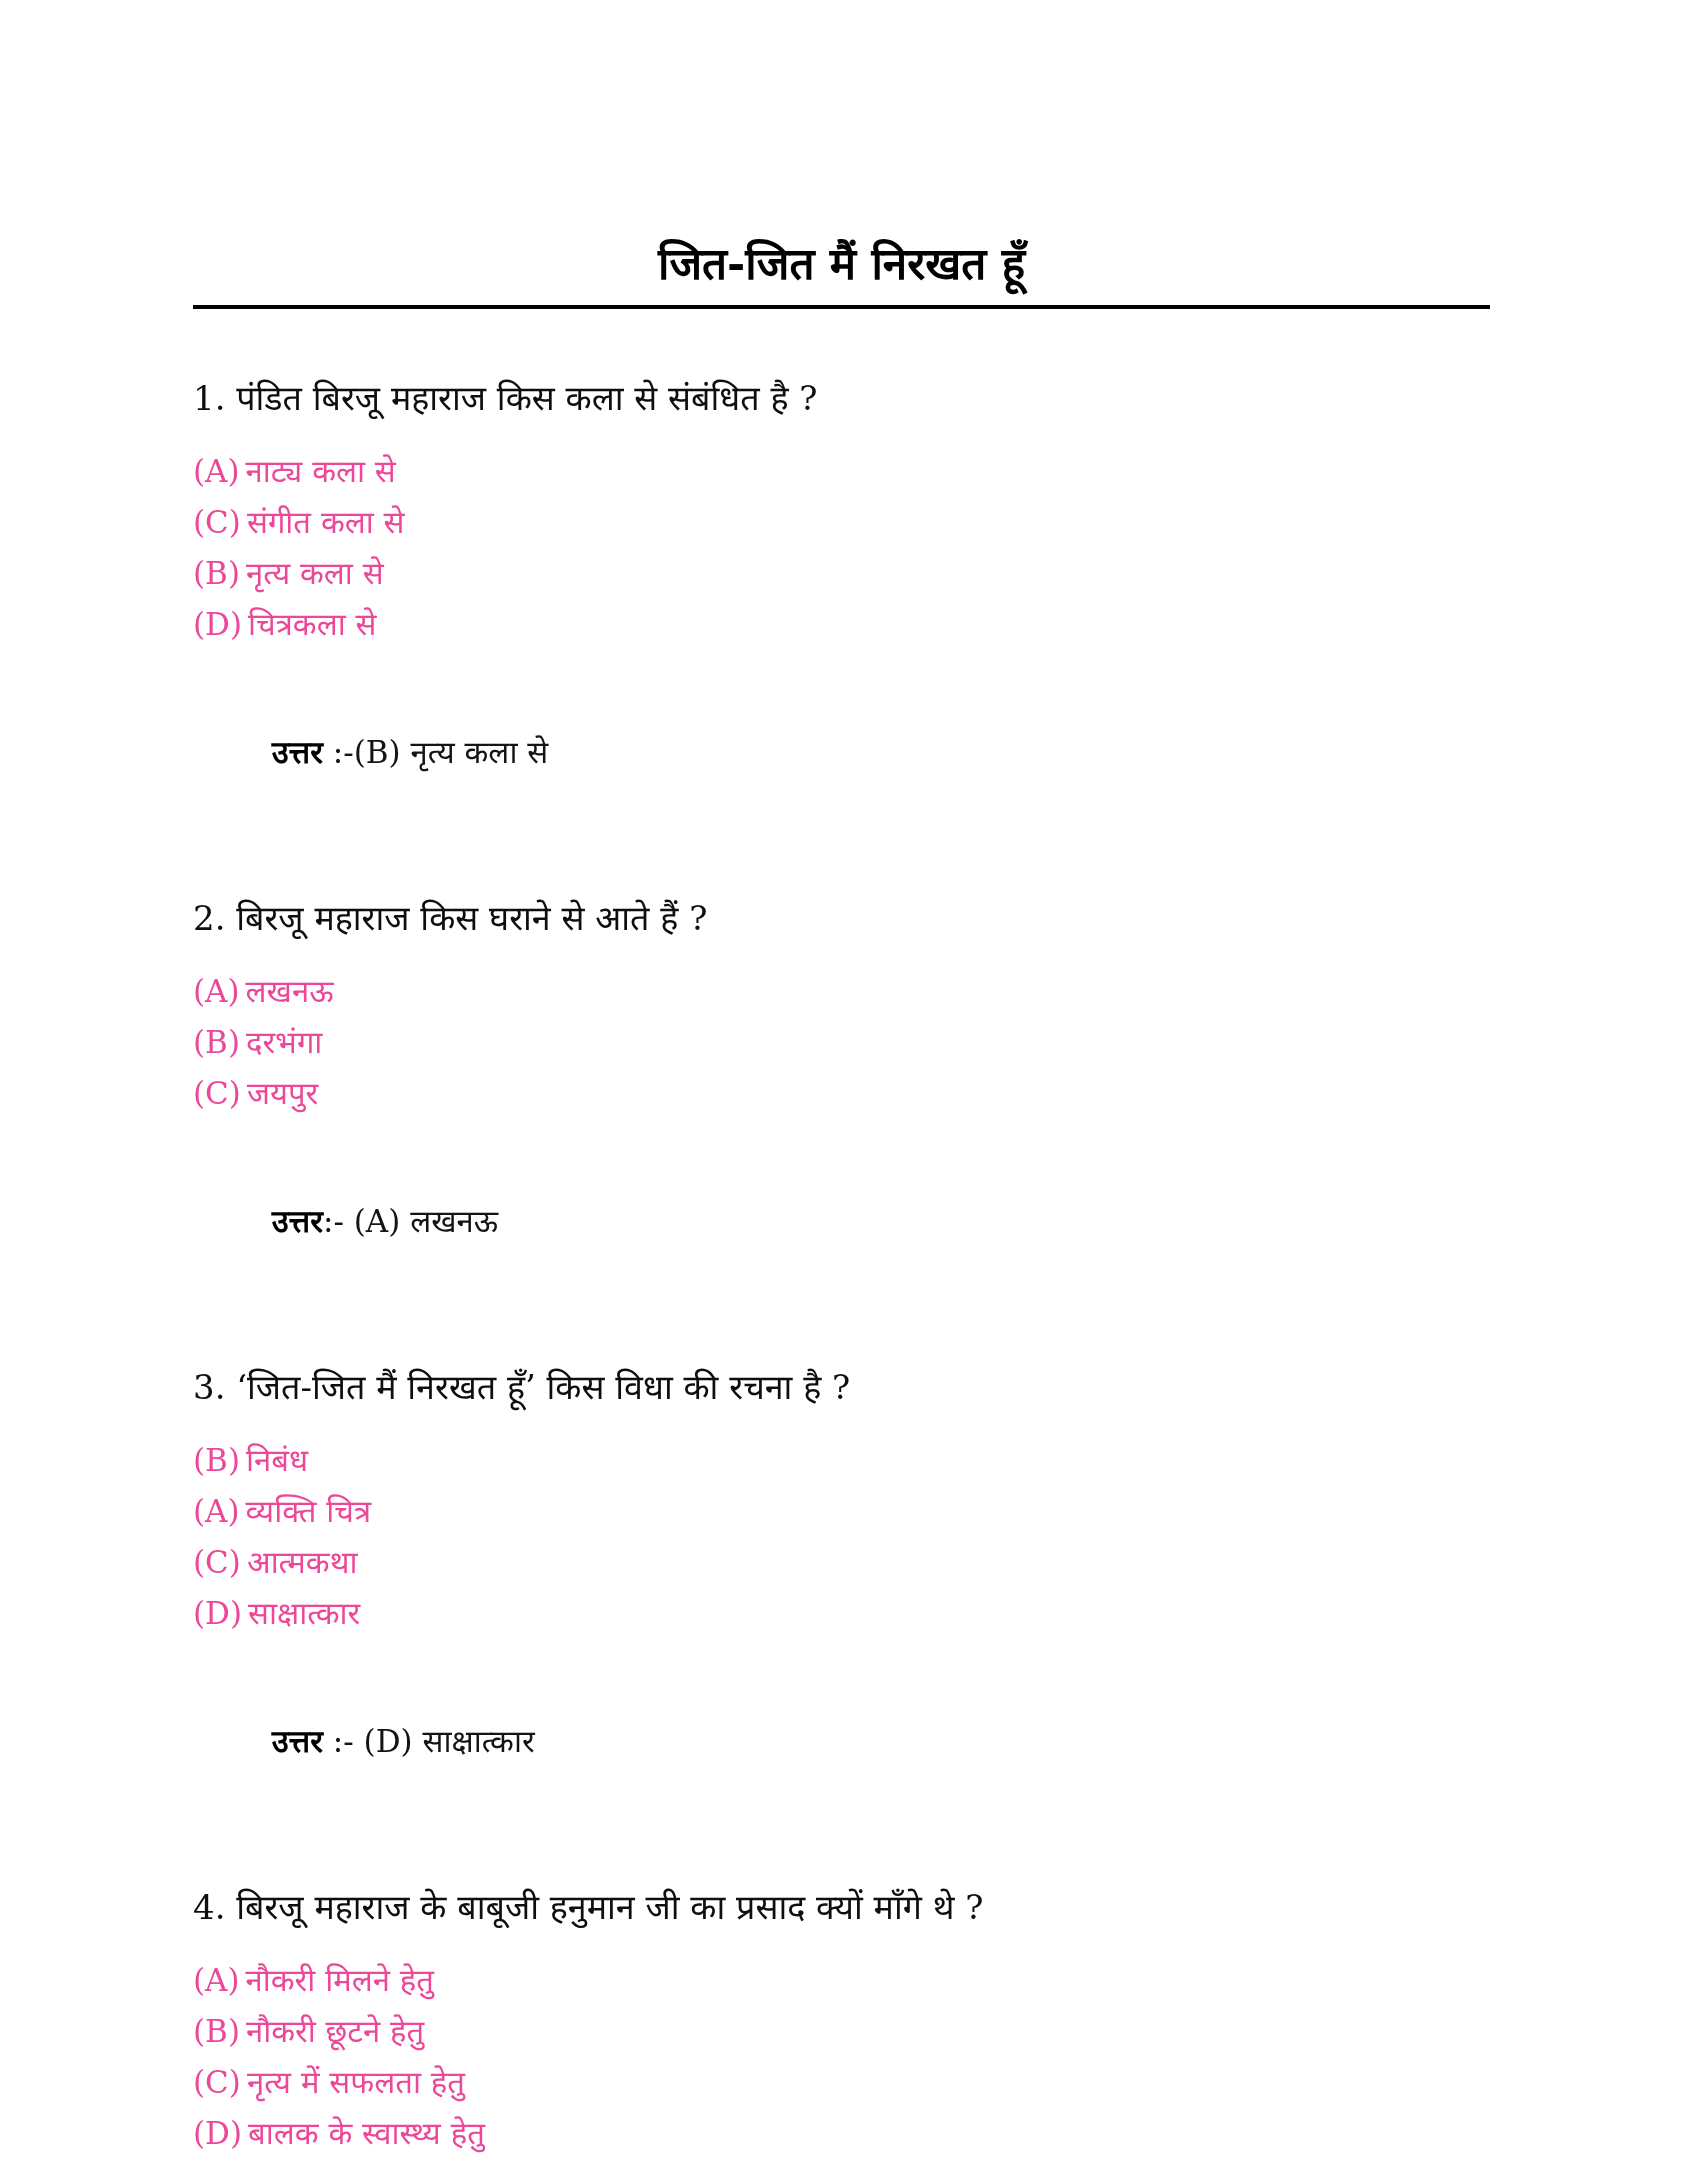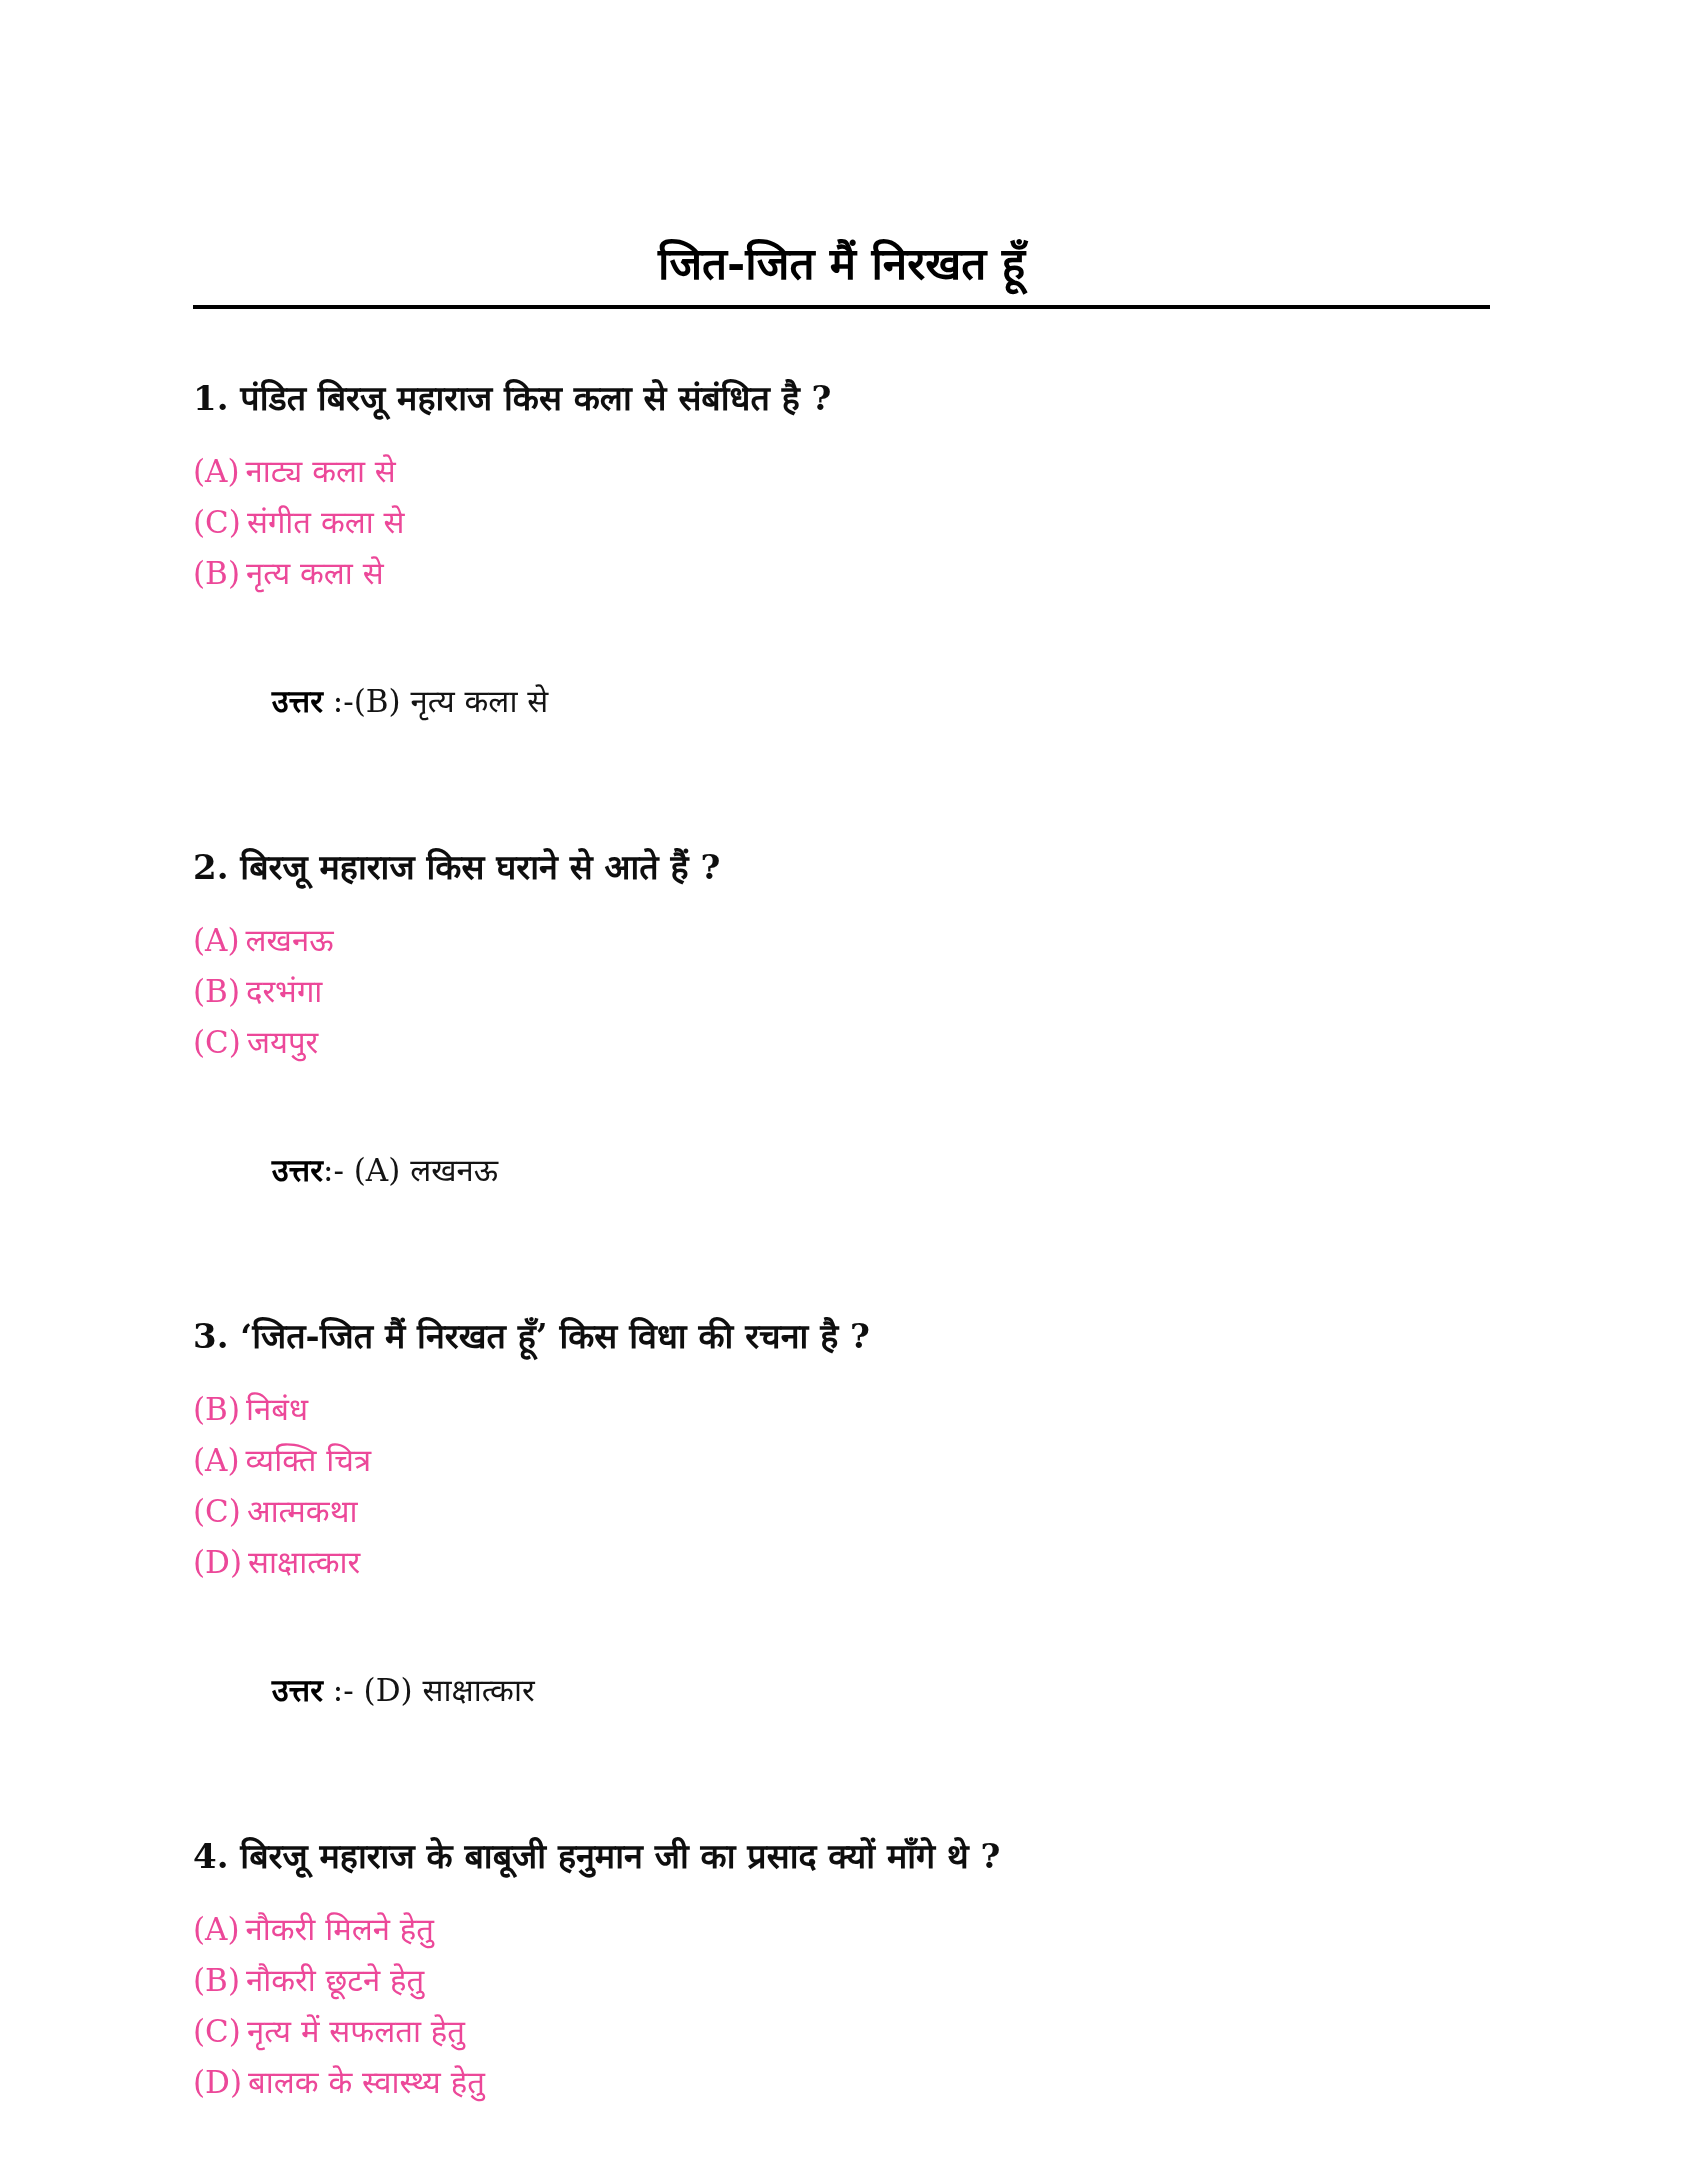"1. पंडित बिरजू महाराज किस" .q-heading { font-weight: 700 -> 400 }
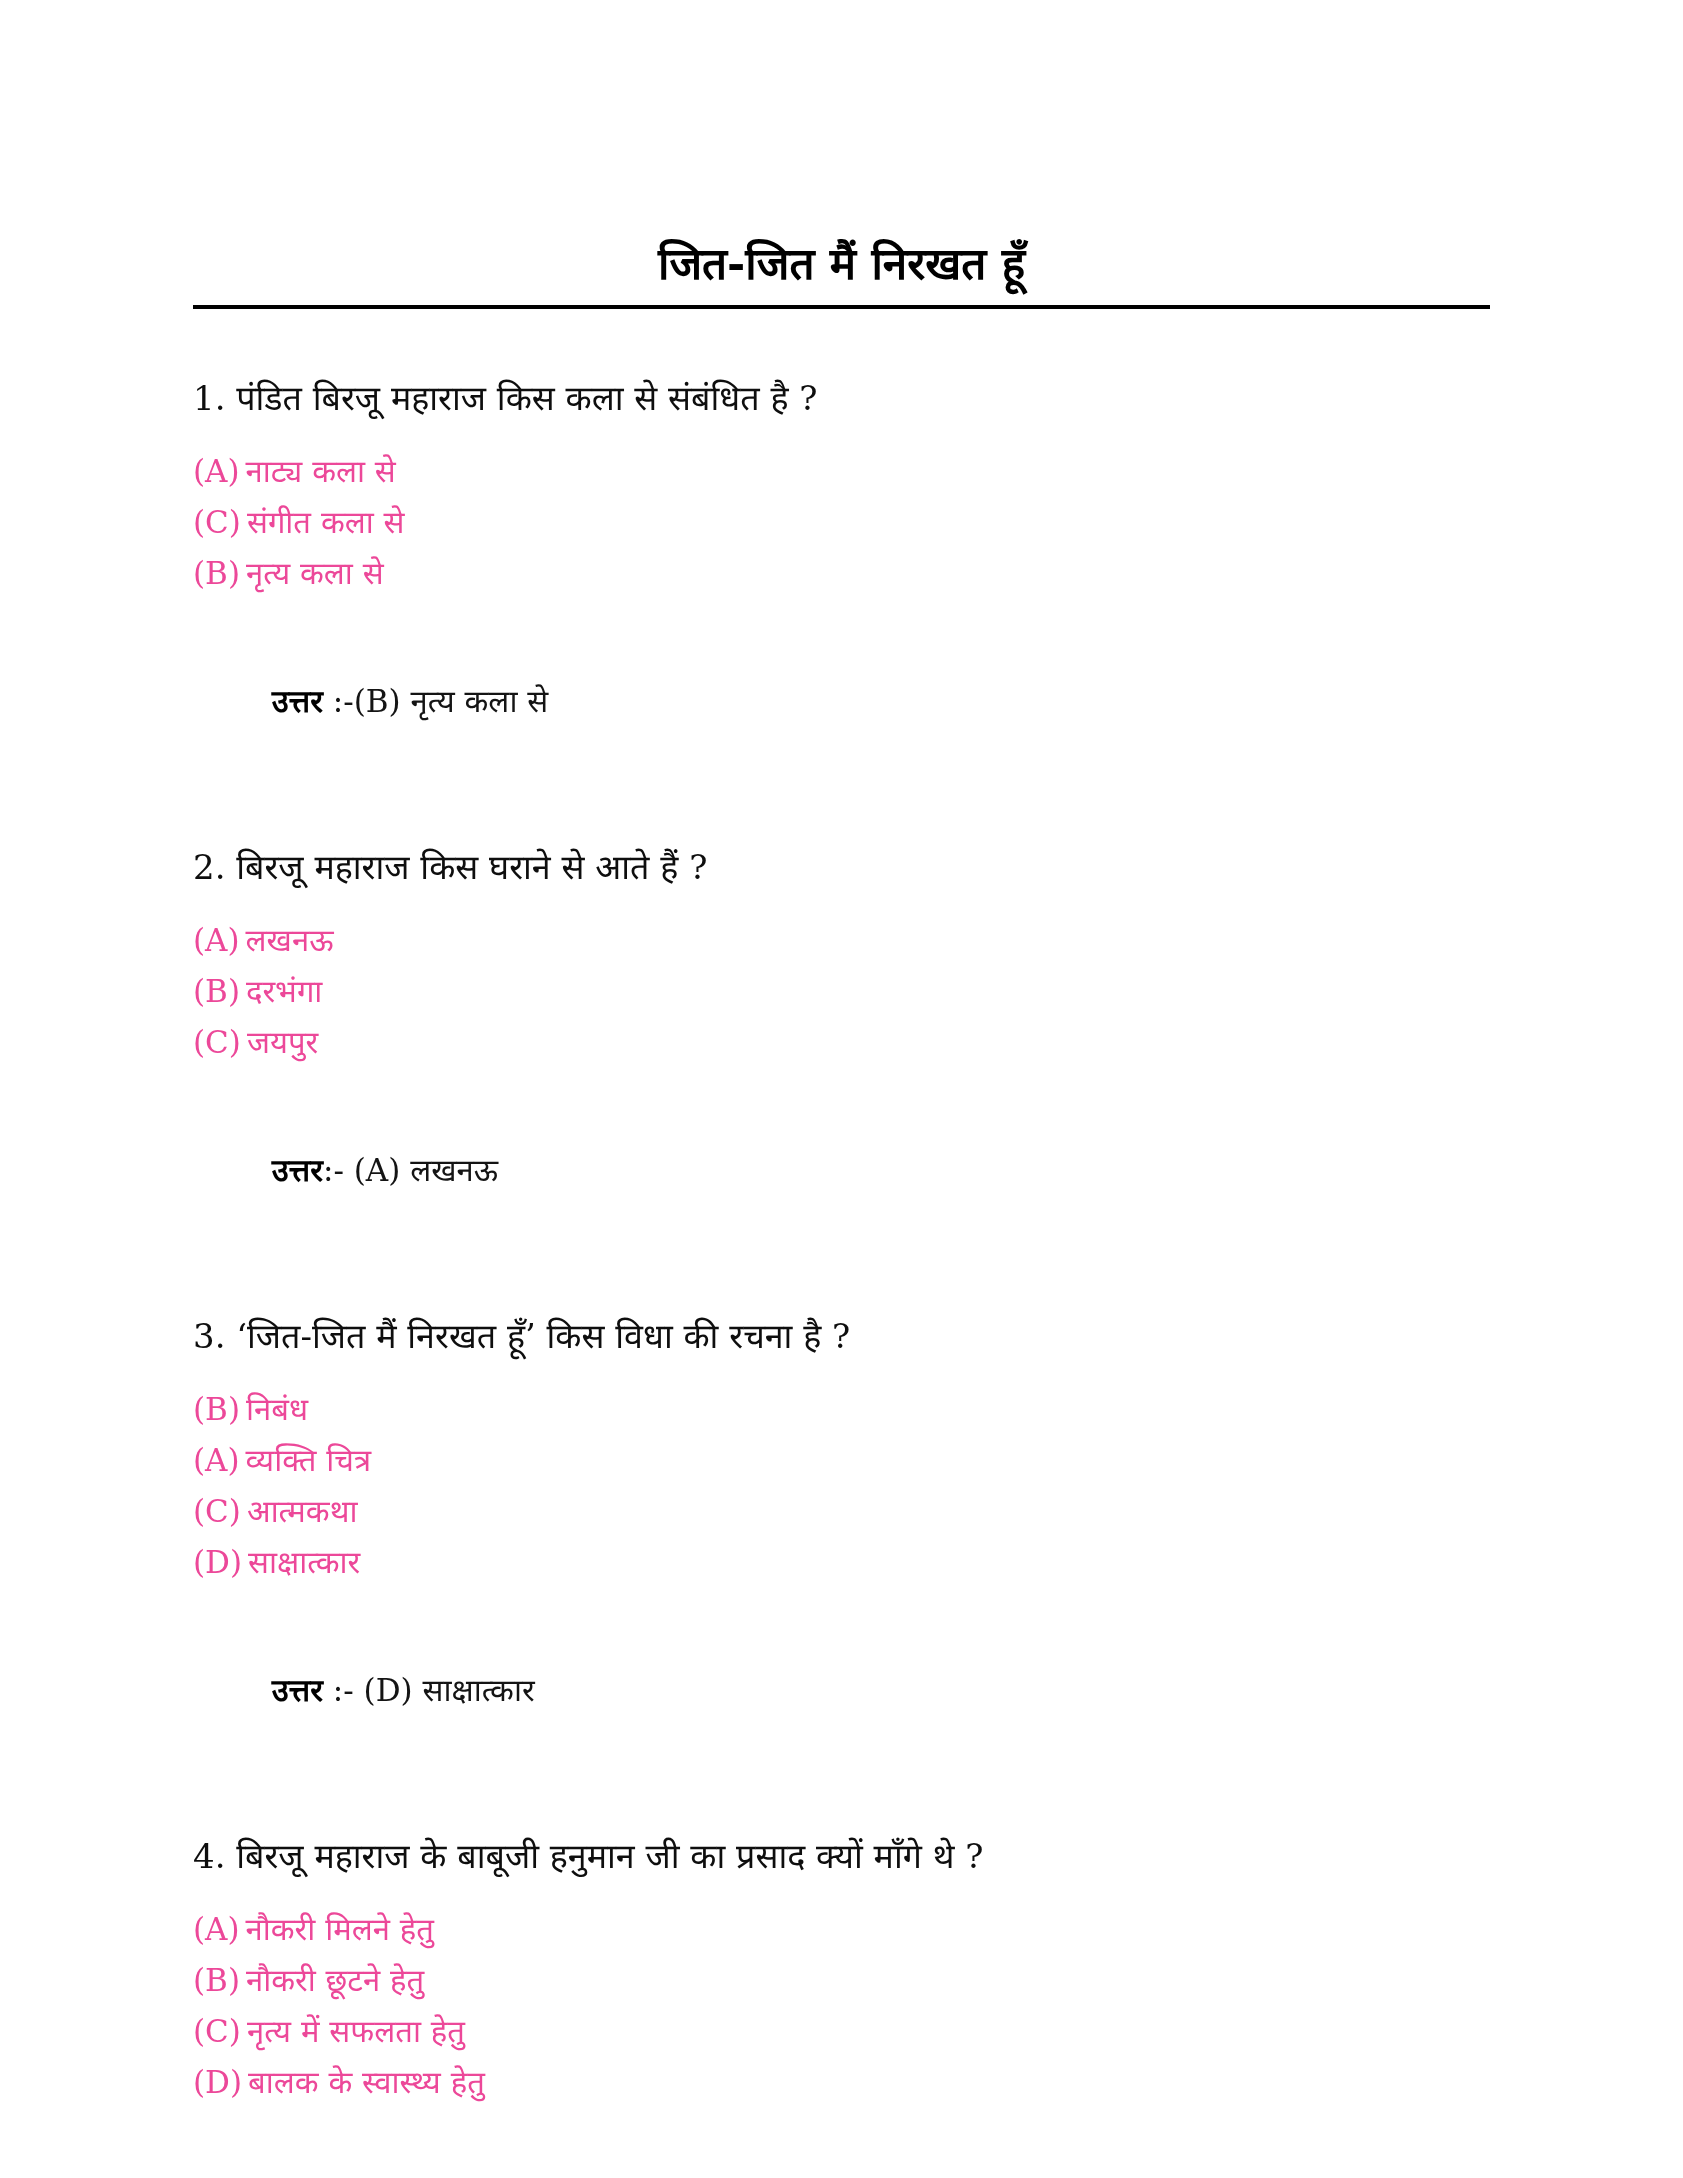"(D) चित्रकला से" div.option { html: none -> <div> <span>(D)</span><span>चित्रकला से</span> </div> }
